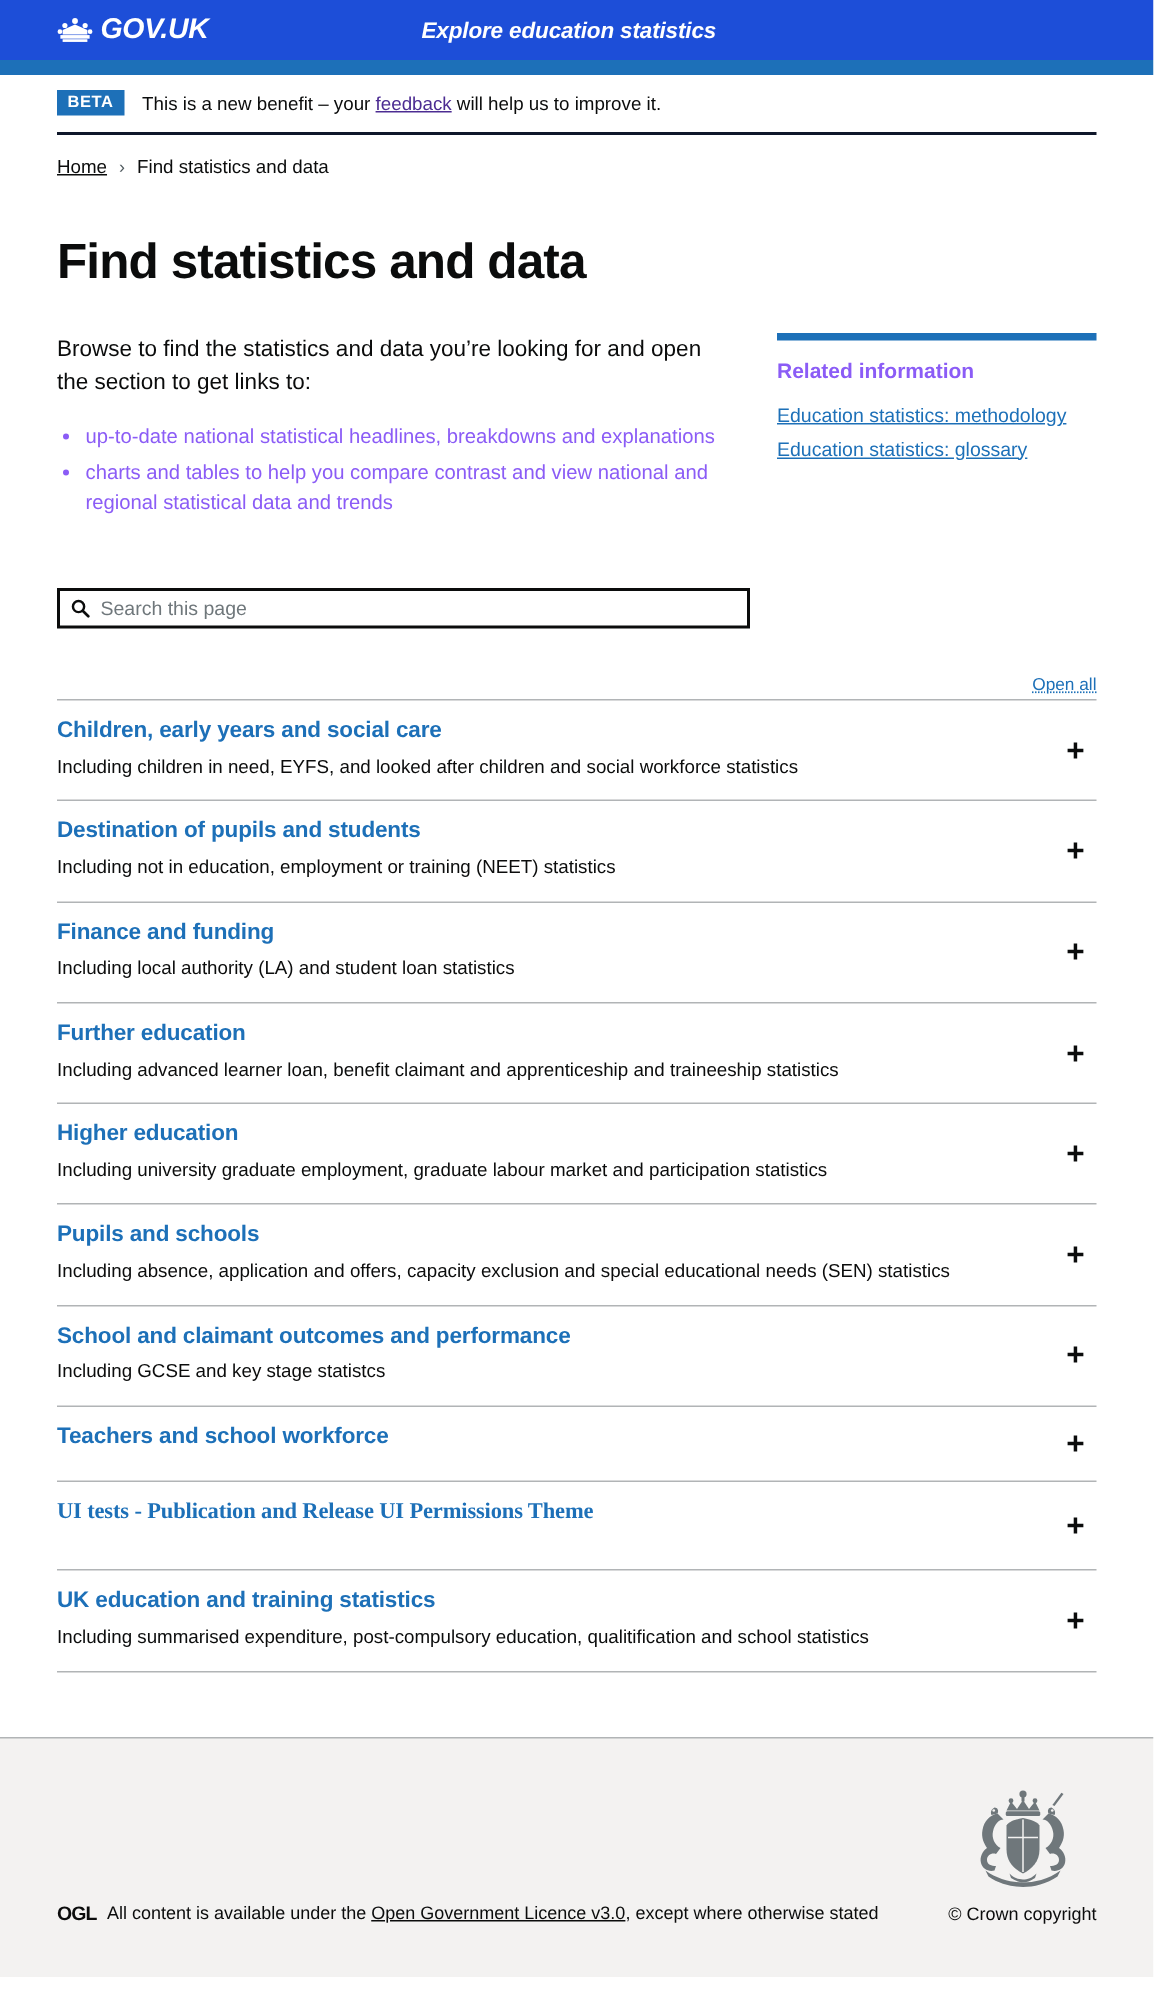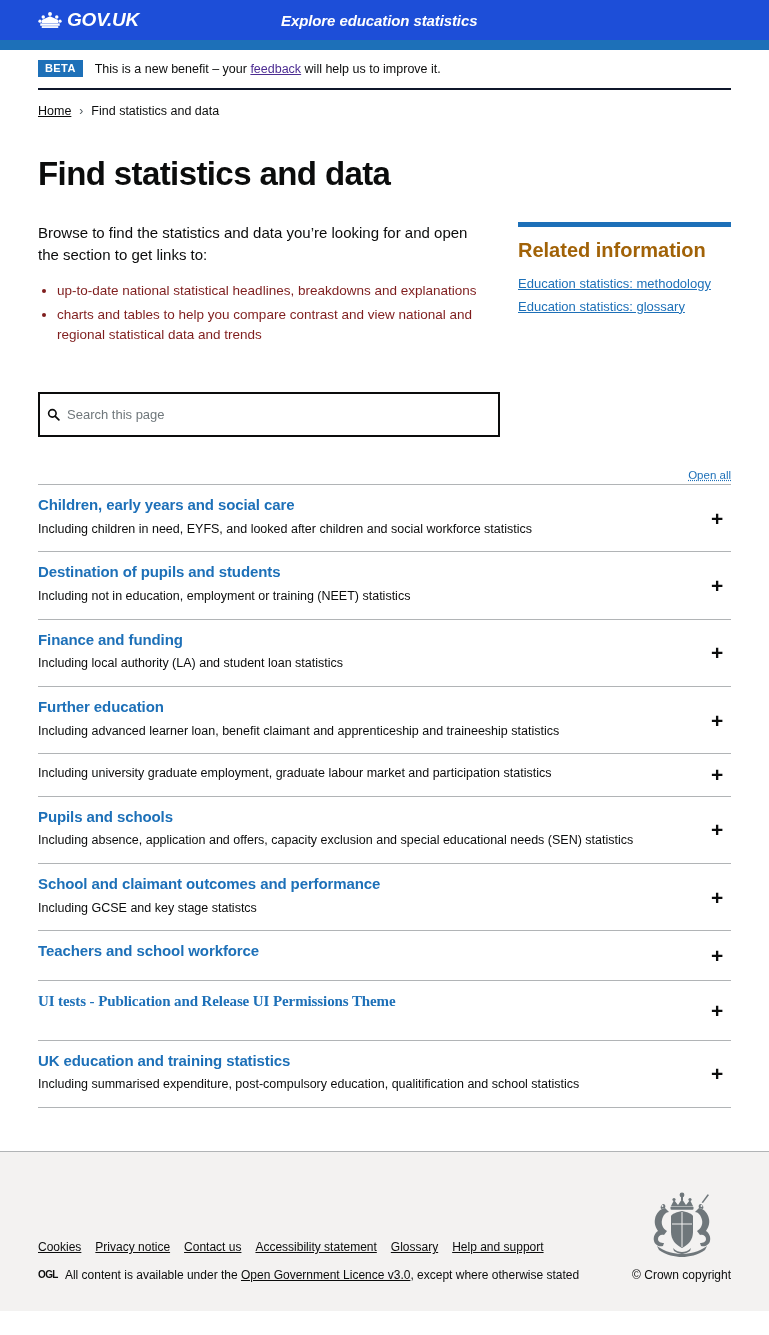"Related information" .related h2 { color: #a16207 -> #8b5cf6; font-size: 20px -> 14px }
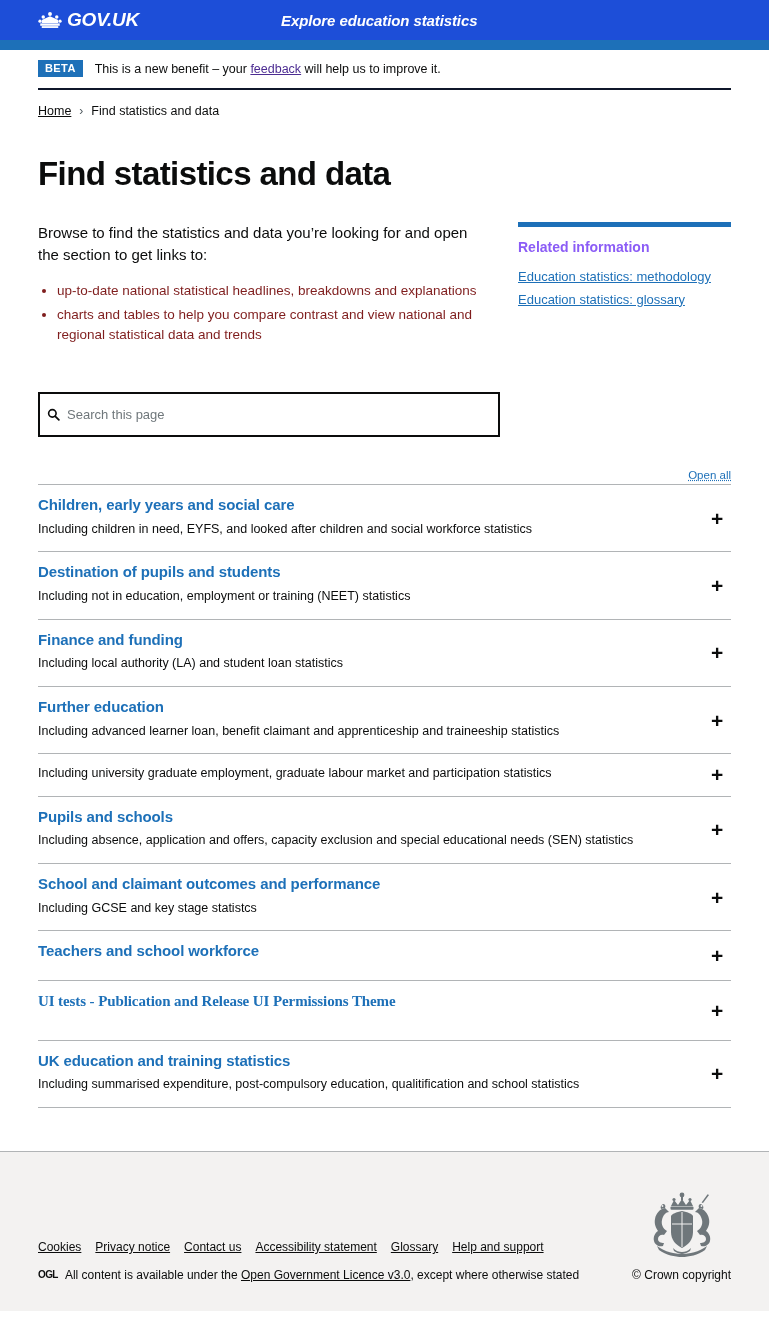"up-to-date national statistical" .intro-list { color: #7f1d1d -> #8b5cf6 }
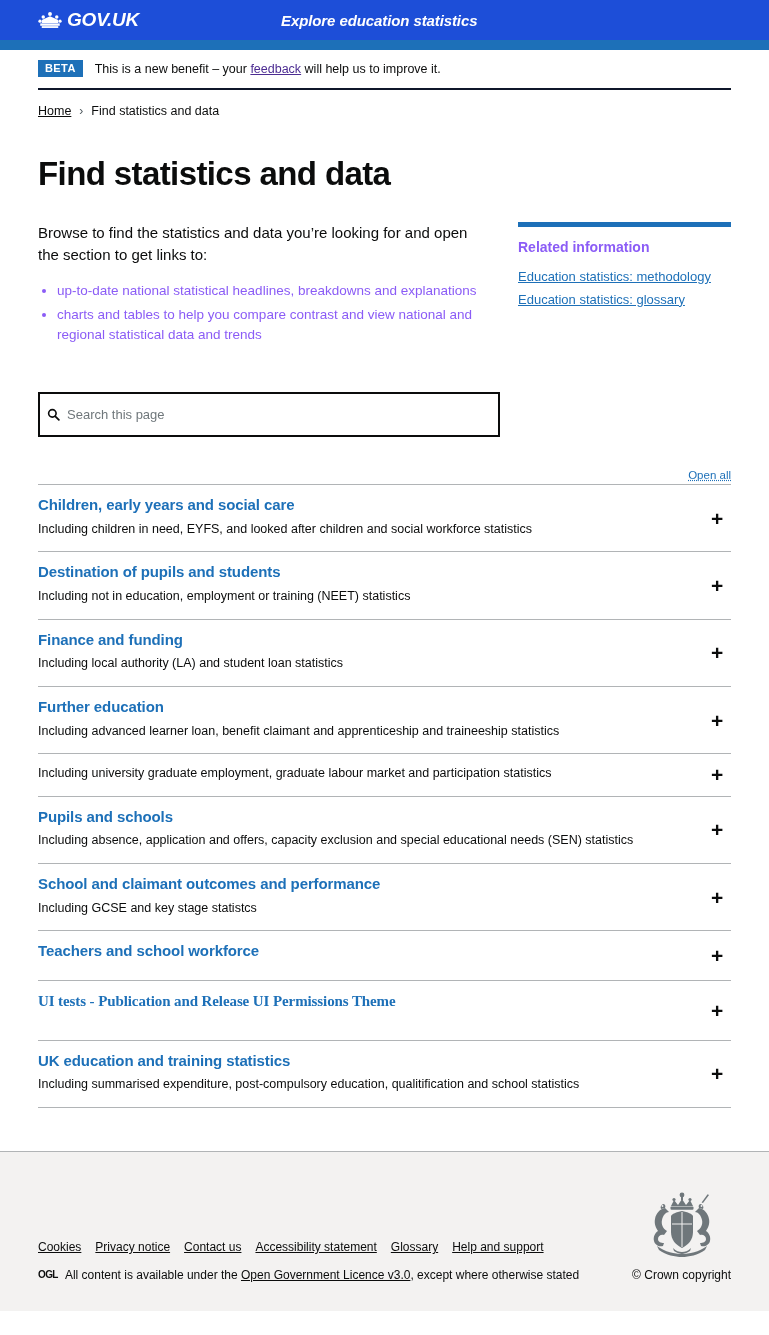"Search this page" .search-box { height: 45px -> 27px }
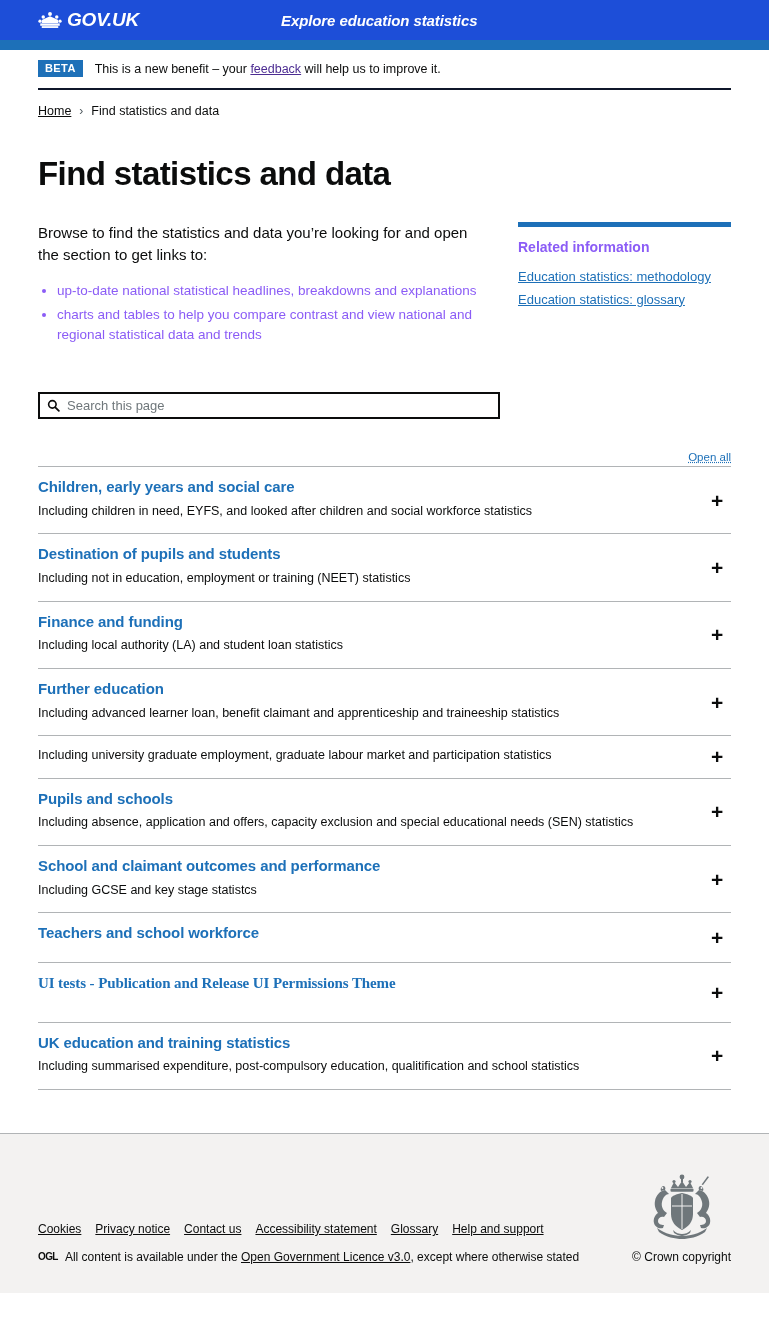"Higher education" h2.acc-title { html: none -> <h2>Higher education</h2> }
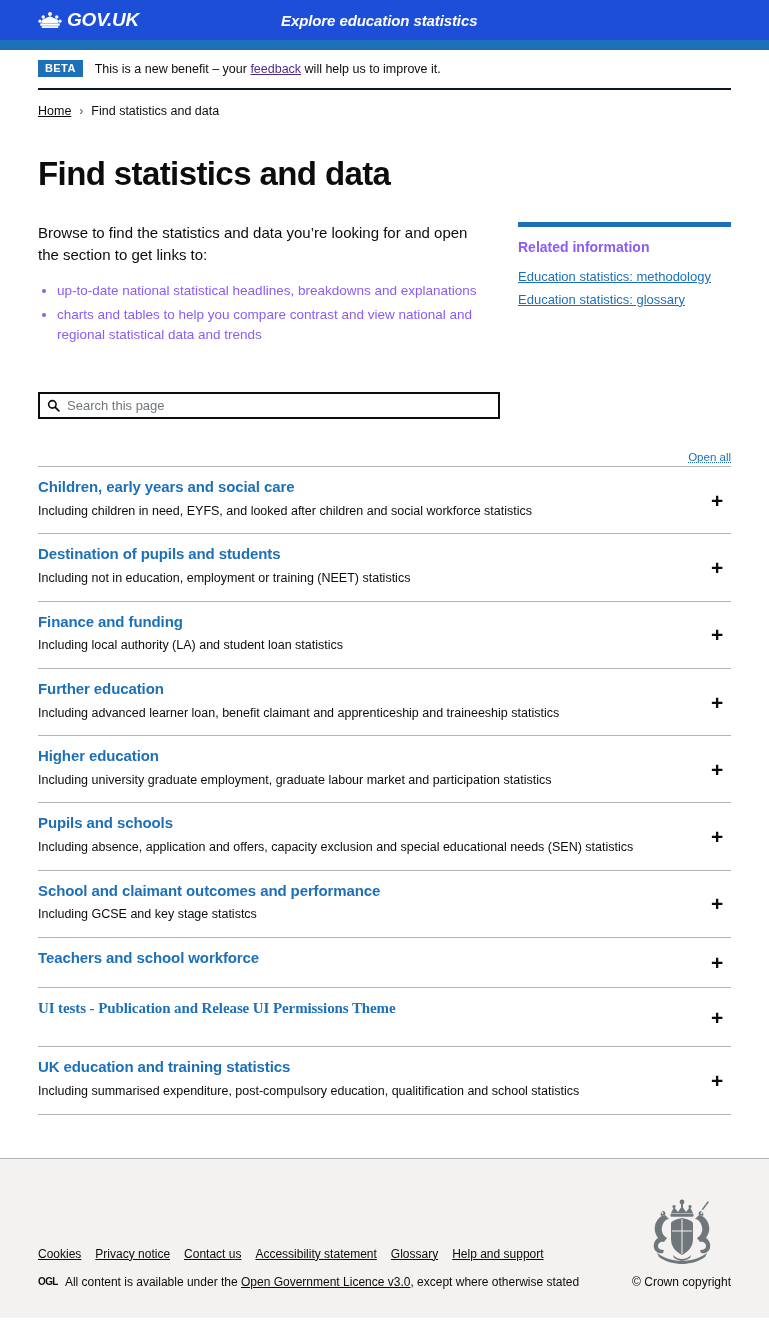"Cookies" div.footer-links { html: <div> <a>Cookies</a> <a>Privacy notice</a> <a>Contact us</a> <a>Accessibility statement</a> <a>Glossary</a> <a>Help and support</a> </div> -> none }
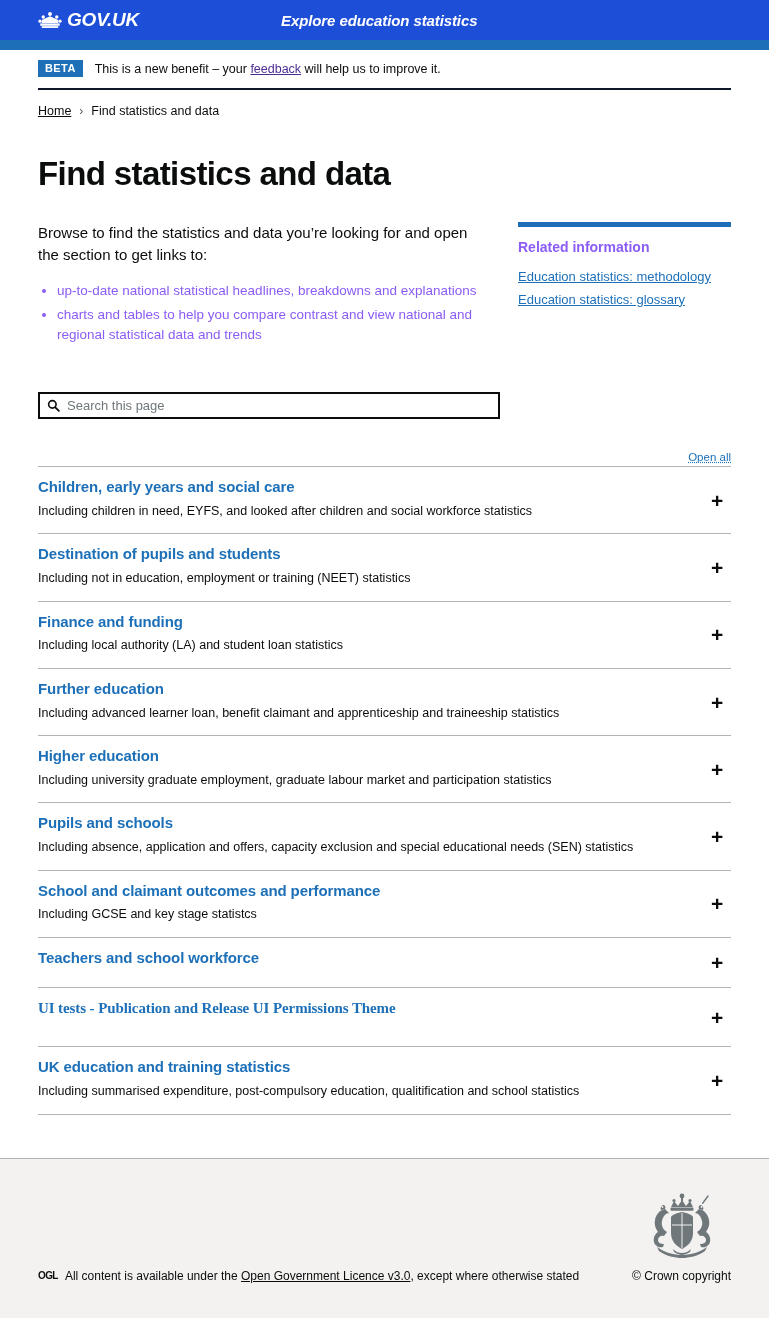"OGL" .ogl-logo { font-size: 10px -> 13px }
